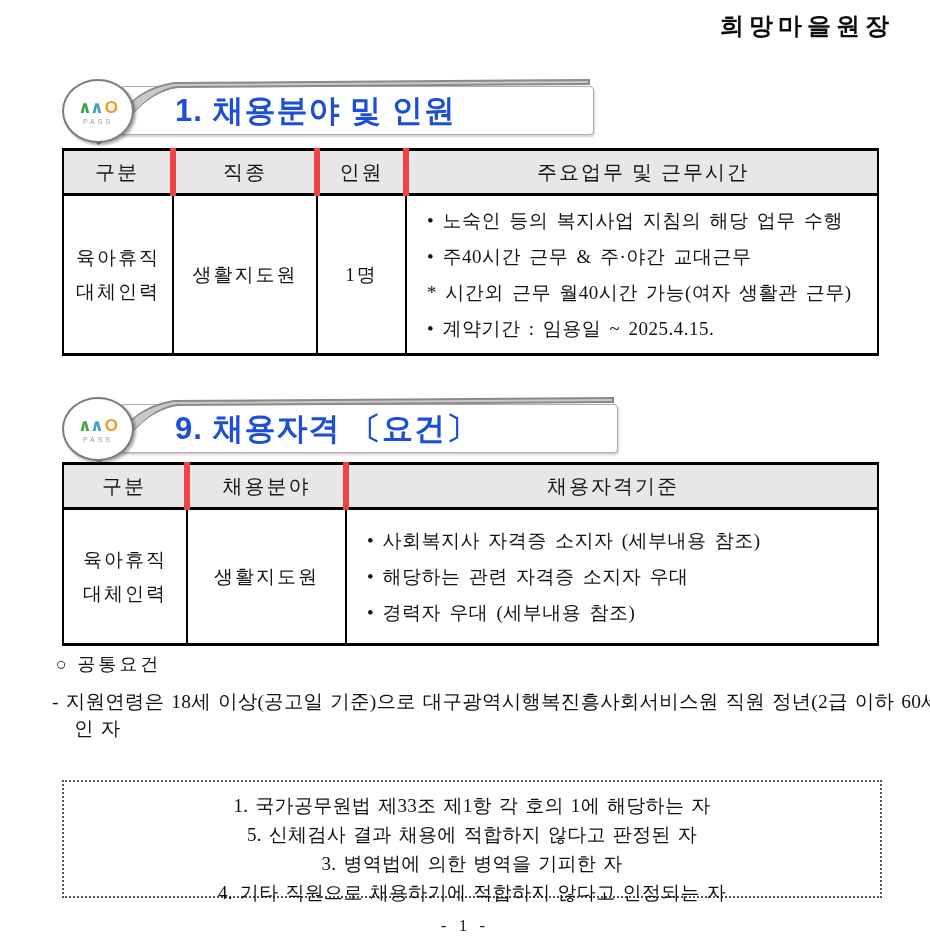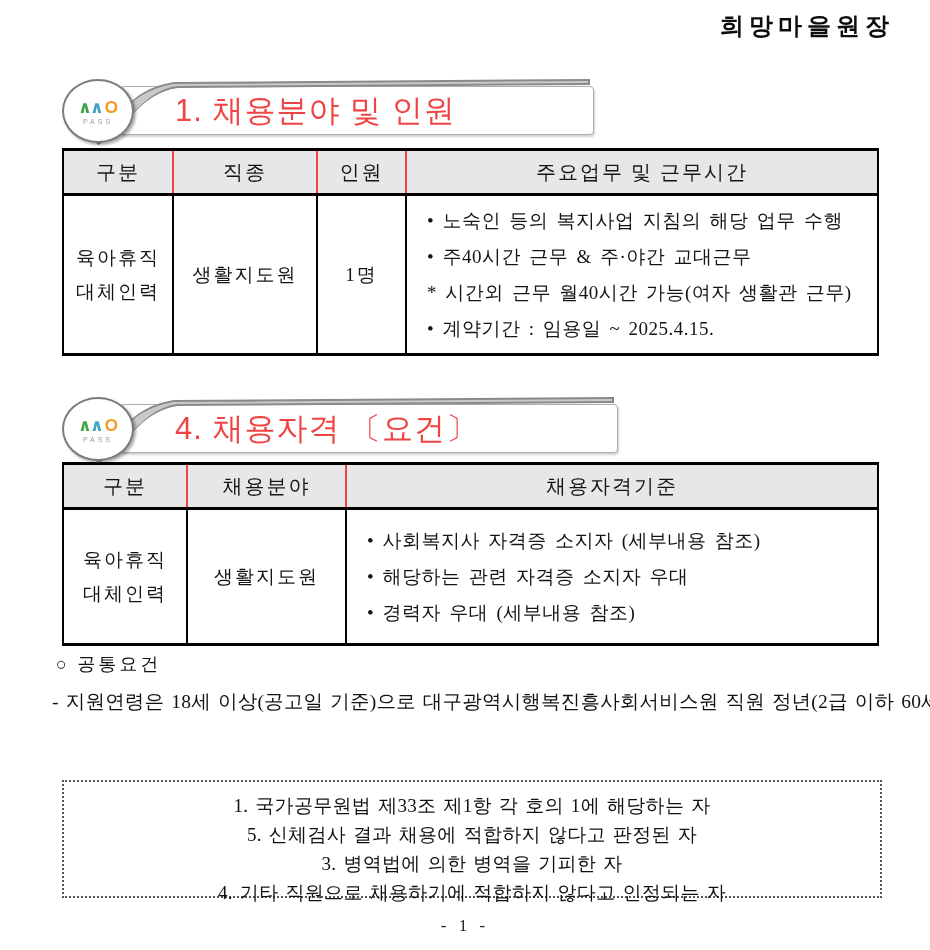"1. 채용분야 및 인원" .title-text { color: #ef4444 -> #1d4ed8; font-weight: normal -> bold }
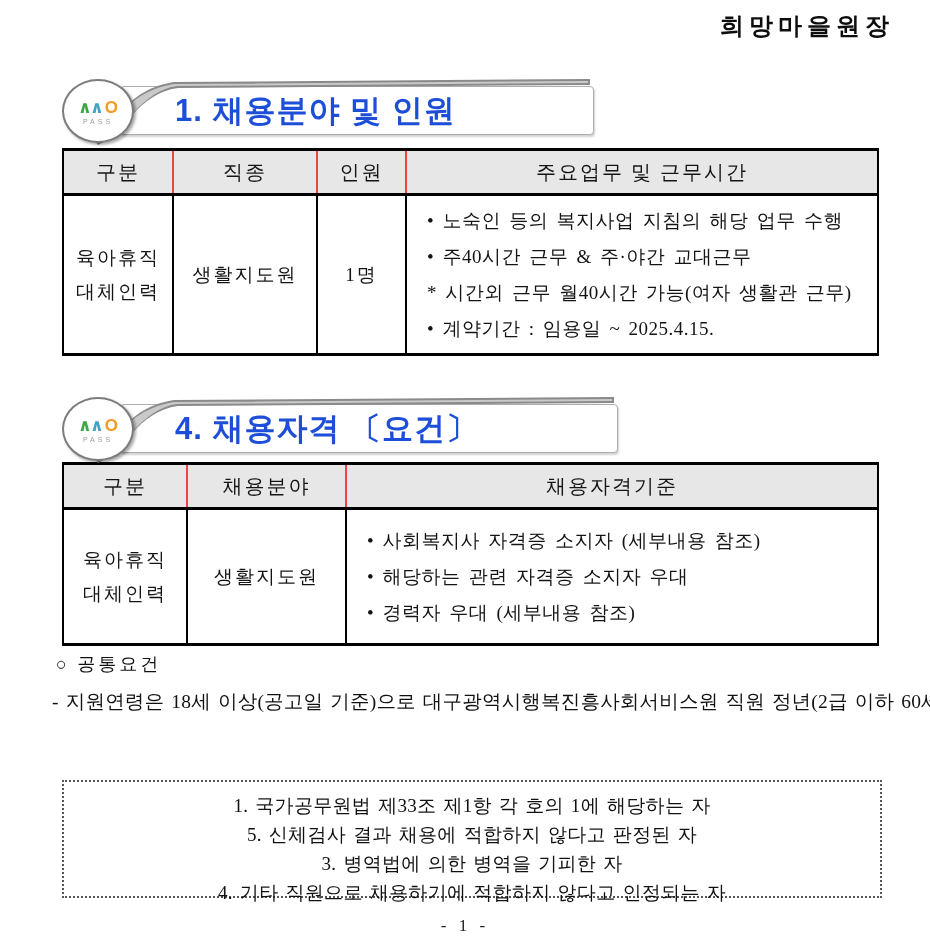"직종" table.doc th { border-left: 2px solid #ef4444 -> 6px solid #ef4444 }
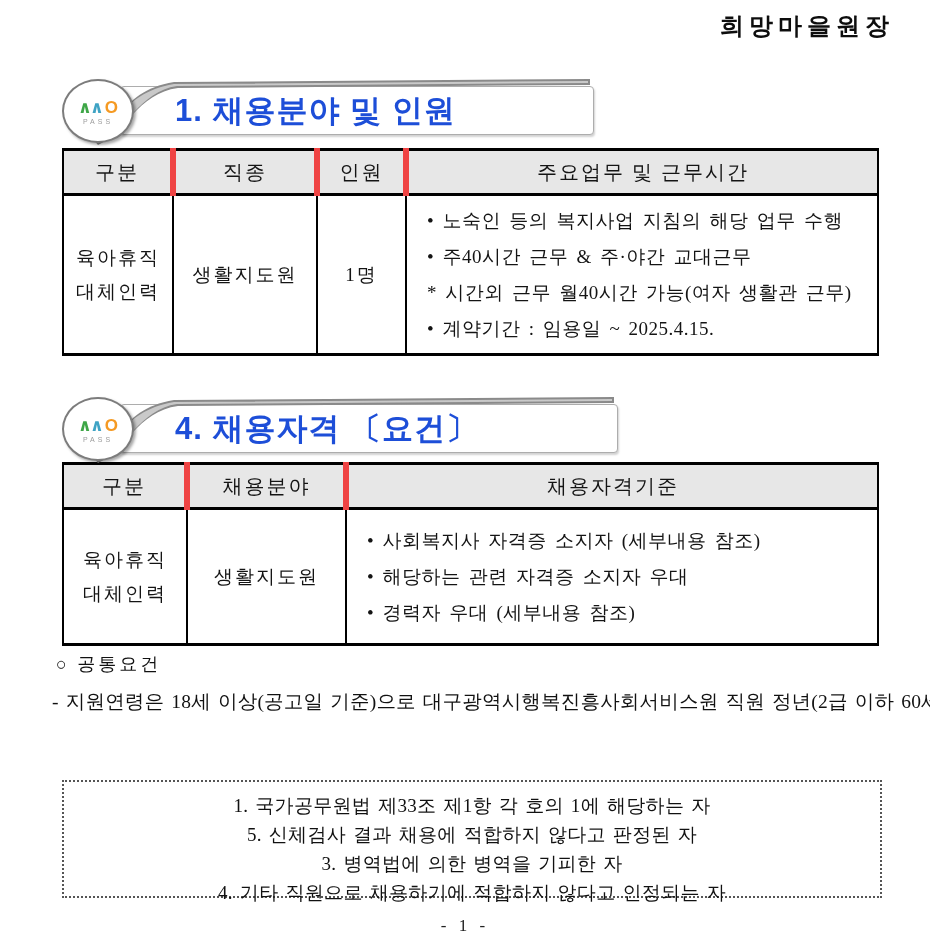"4. 채용자격 〔요건〕" span.title-text { text: 4 -> 9 }
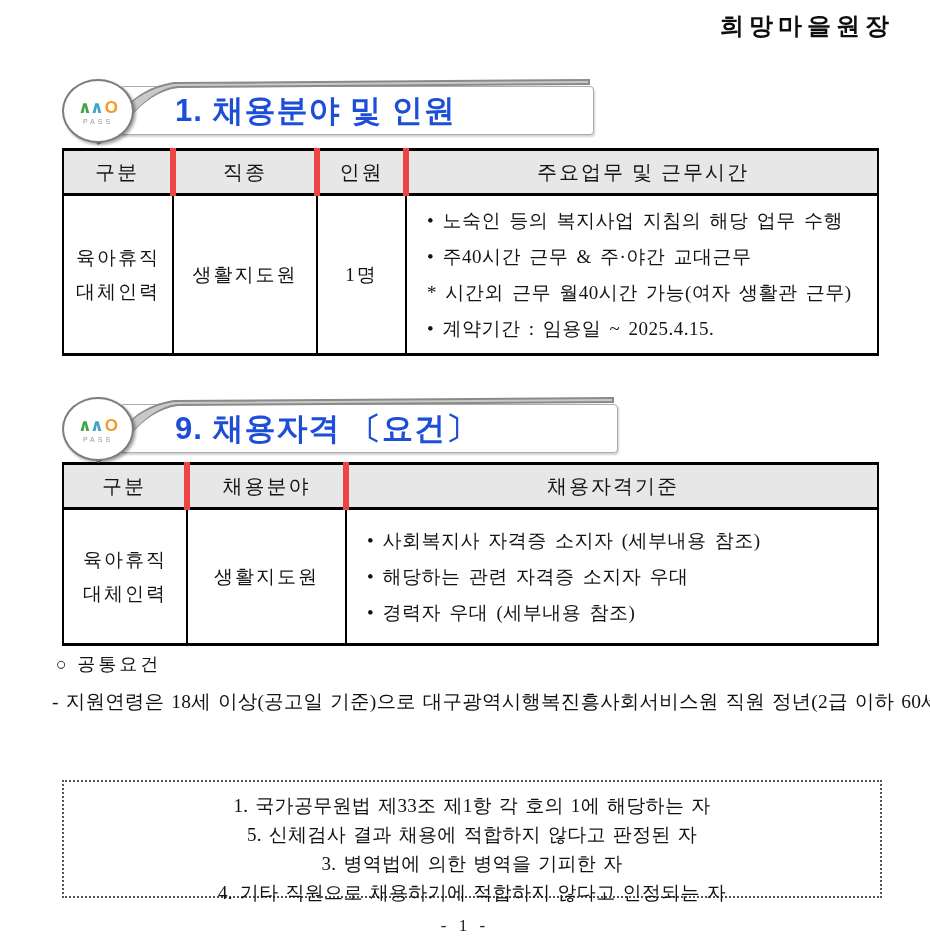"인 자" div.common-line { html: none -> <div>인 자</div> }
